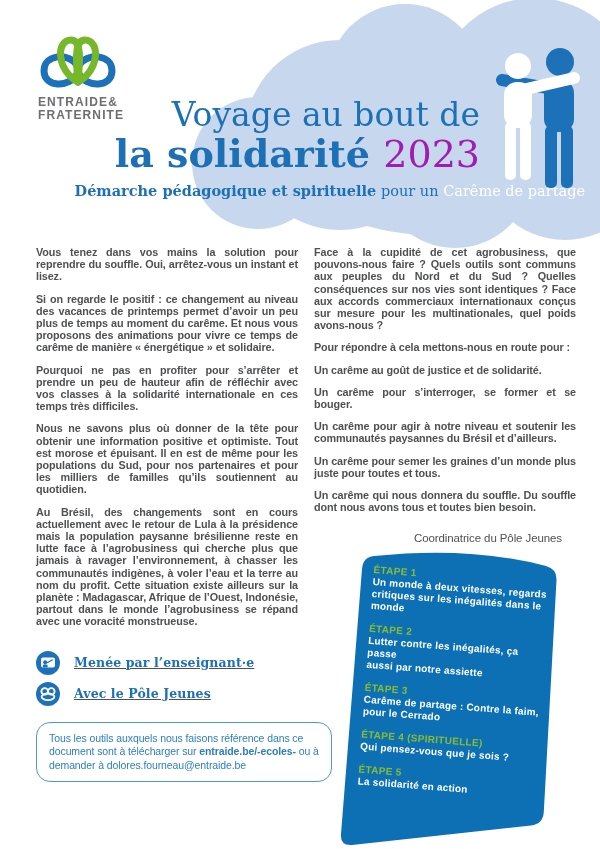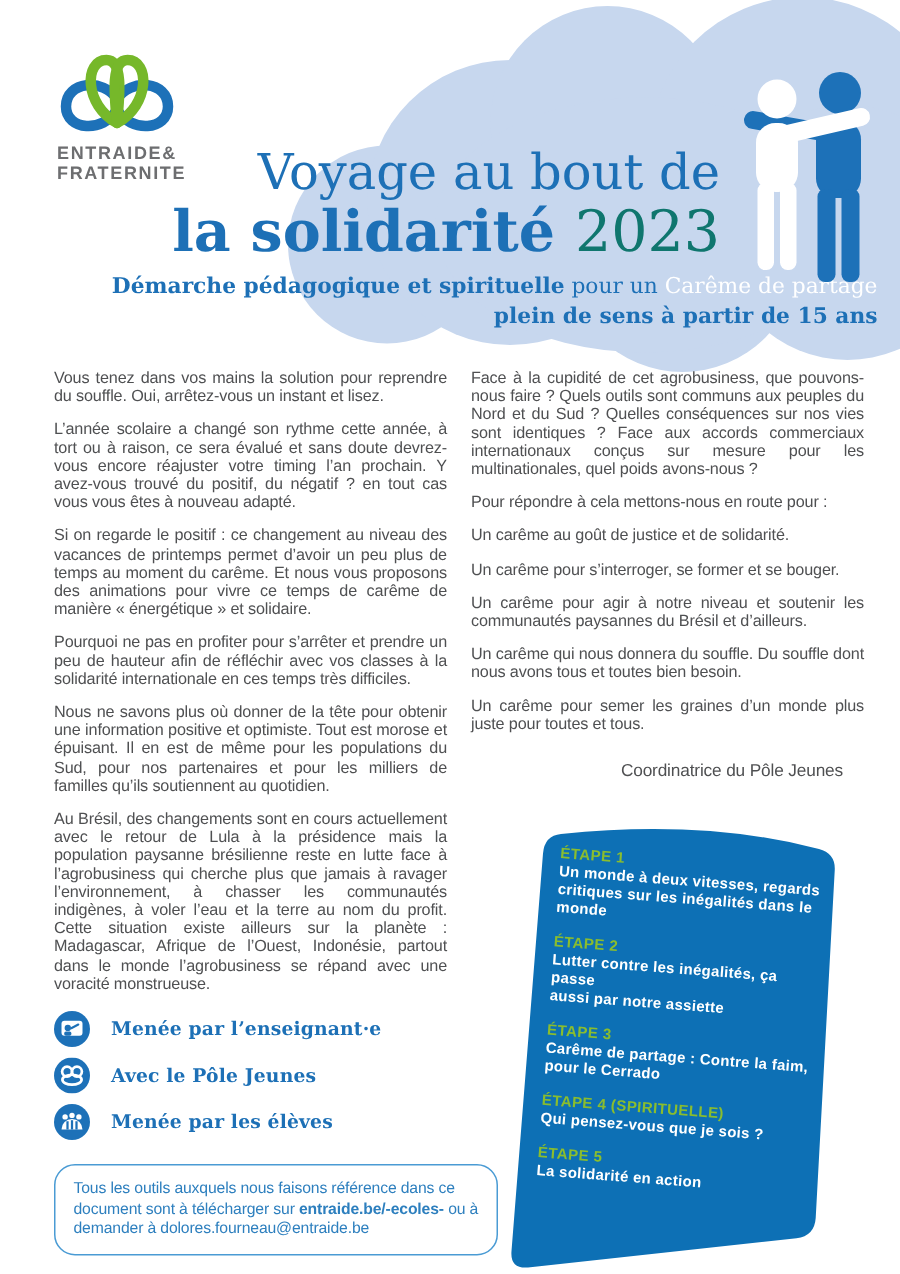"2023" #title-year { color: #0f766e -> #a21caf }
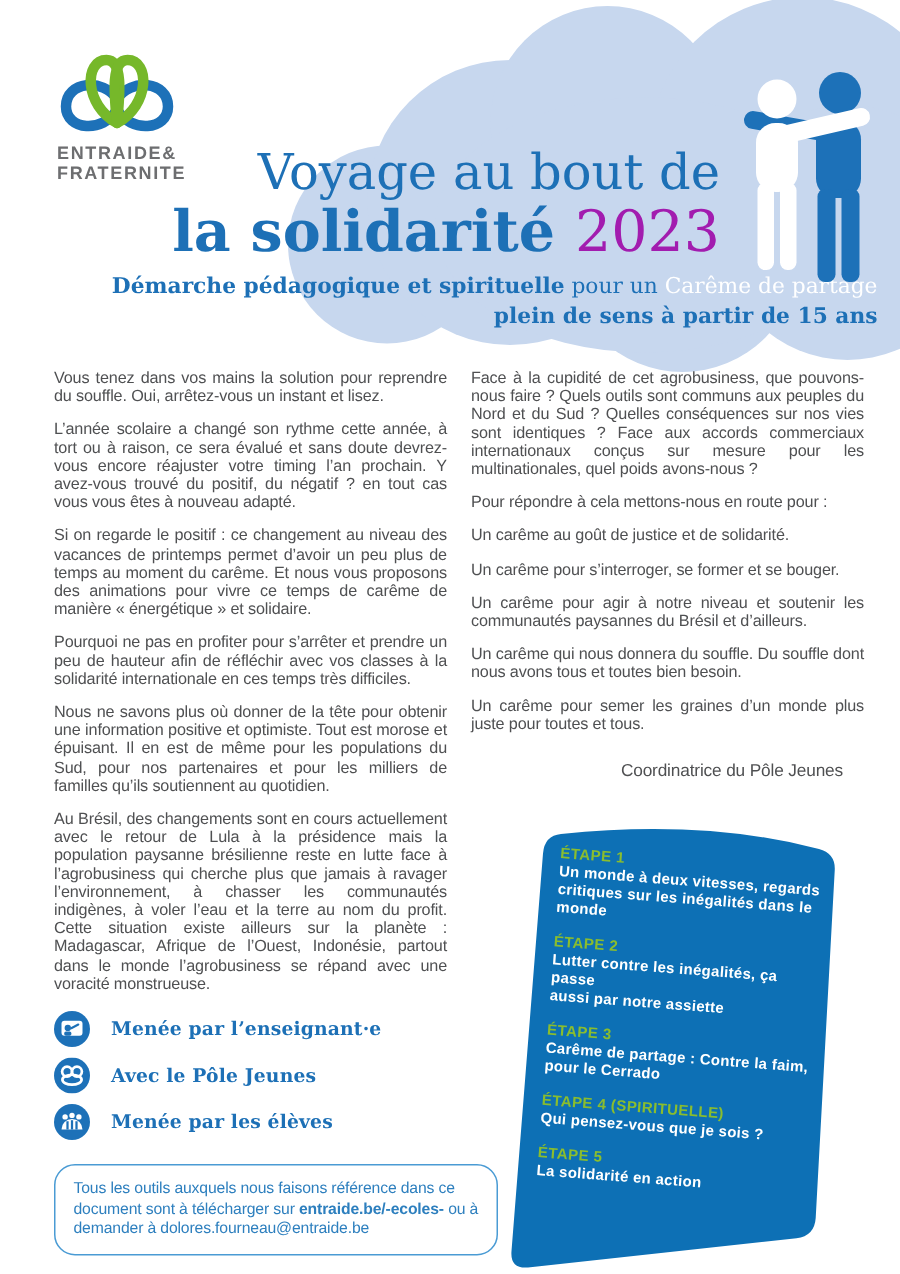"plein de sens à partir" div { html: <div>plein de sens à partir de 15 ans</div> -> none }
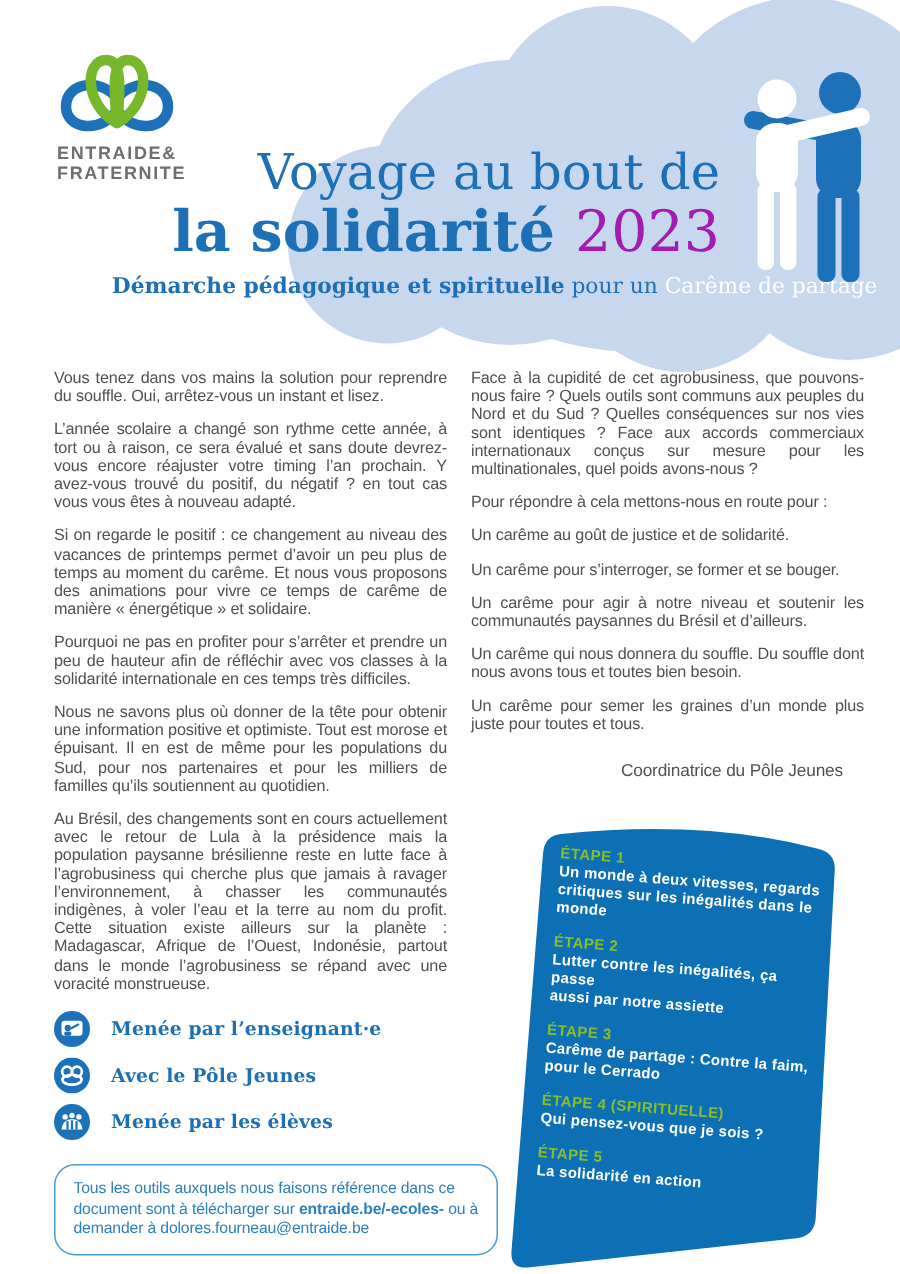"Vous tenez dans vos mains" .col p { font-weight: none -> bold }
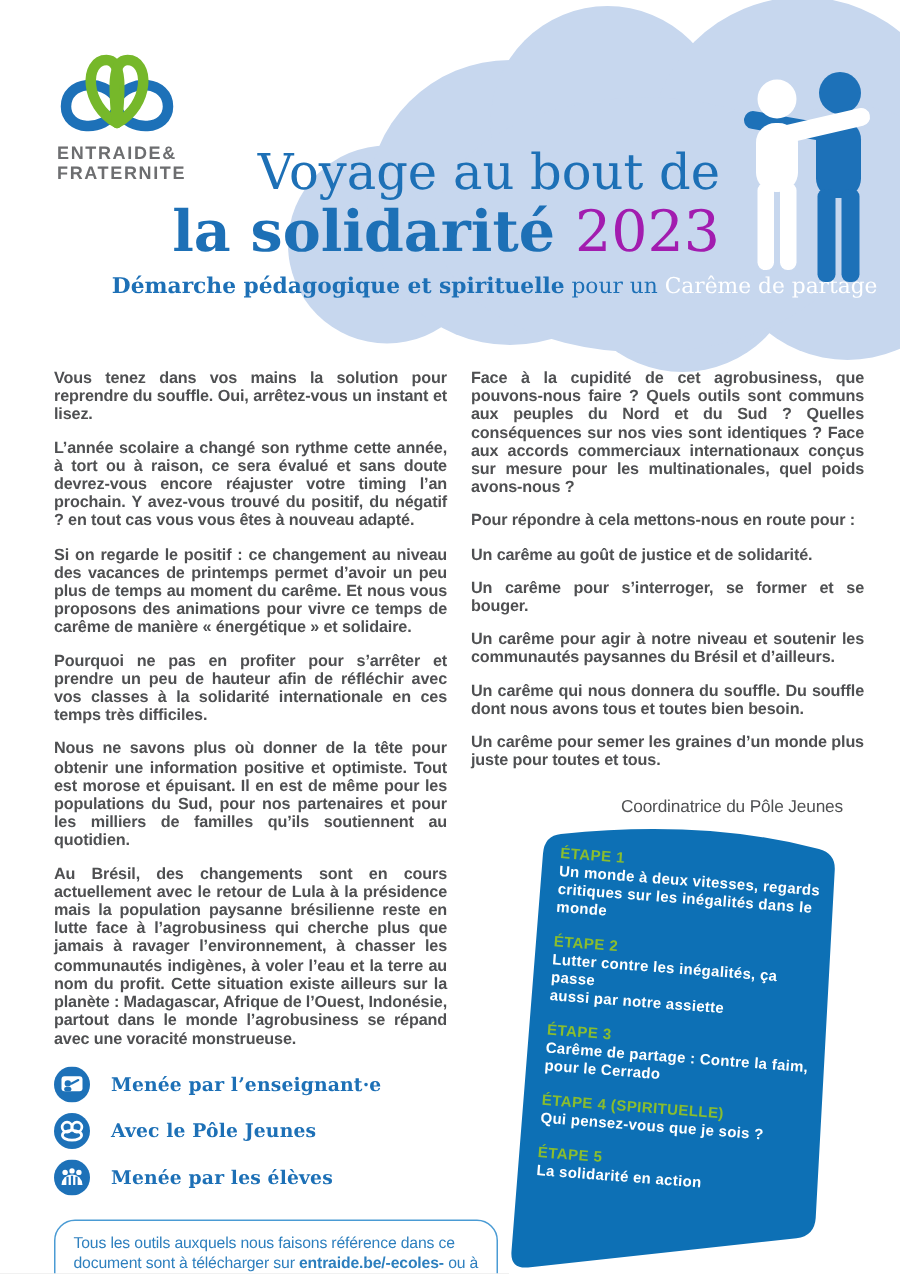"L’année scolaire a changé son" p { html: <p>L’année scolaire a changé son rythme cette année, à tort ou à raison, ce sera évalué et sans doute devrez-vous encore réajuster votre timing l’an prochain. Y avez-vous trouvé du positif, du négatif ? en tout cas vous vous êtes à nouveau adapté.</p> -> none }
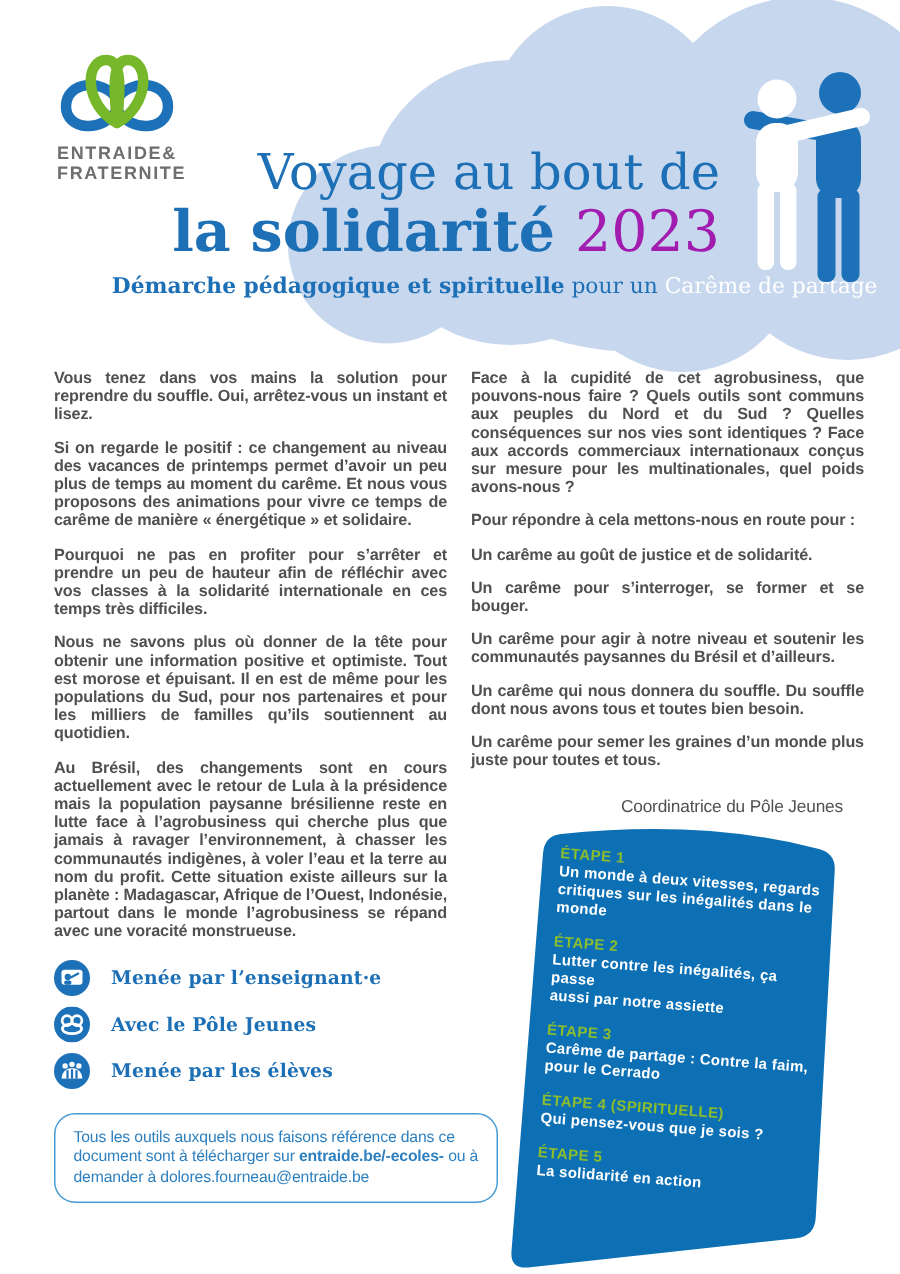"Un carême qui nous donnera" p { order: before "Un carême pour semer les" -> after "Un carême pour semer les" }
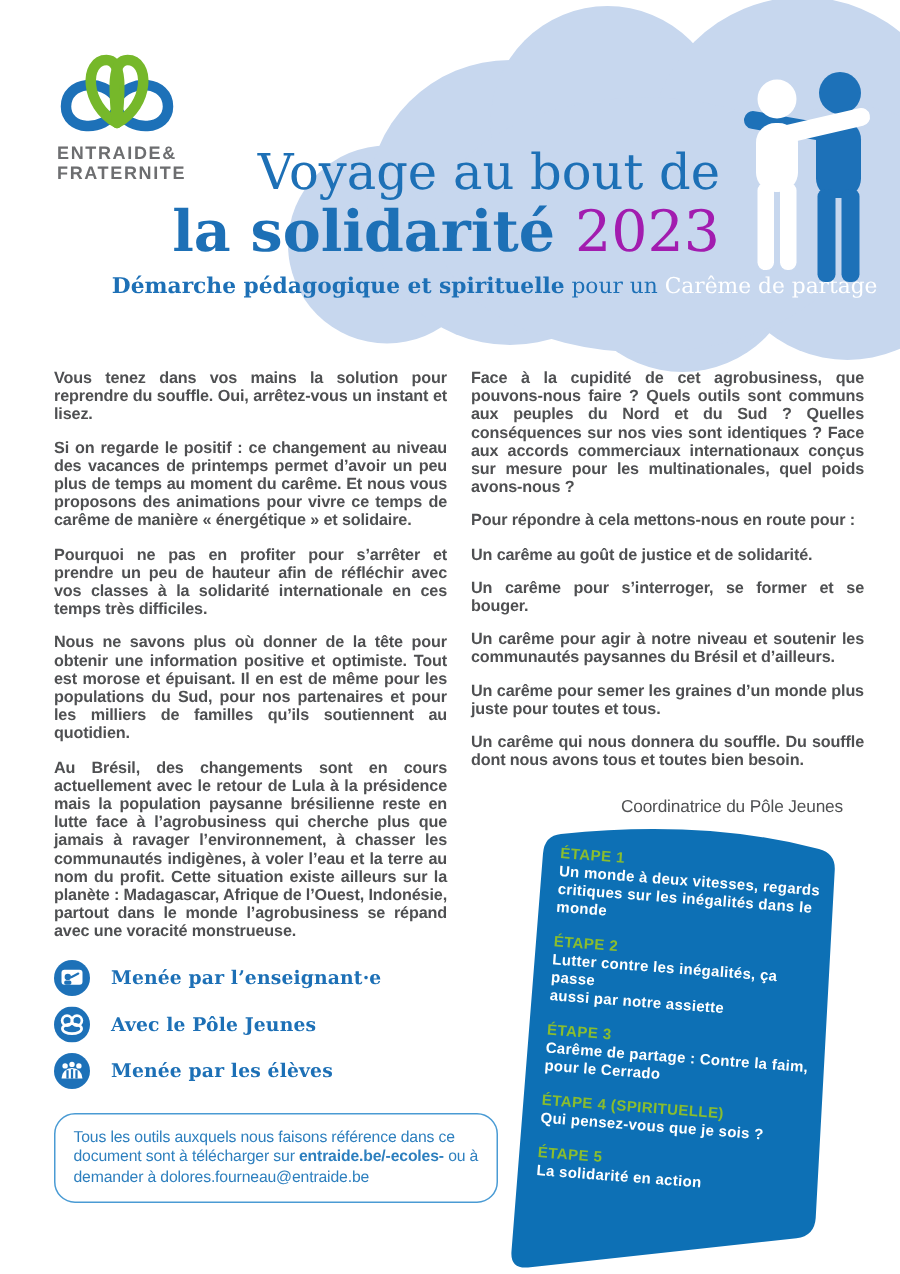"Menée par l’enseignant·e" #legend { margin-top: 12px -> 23px; text-decoration: none -> underline }
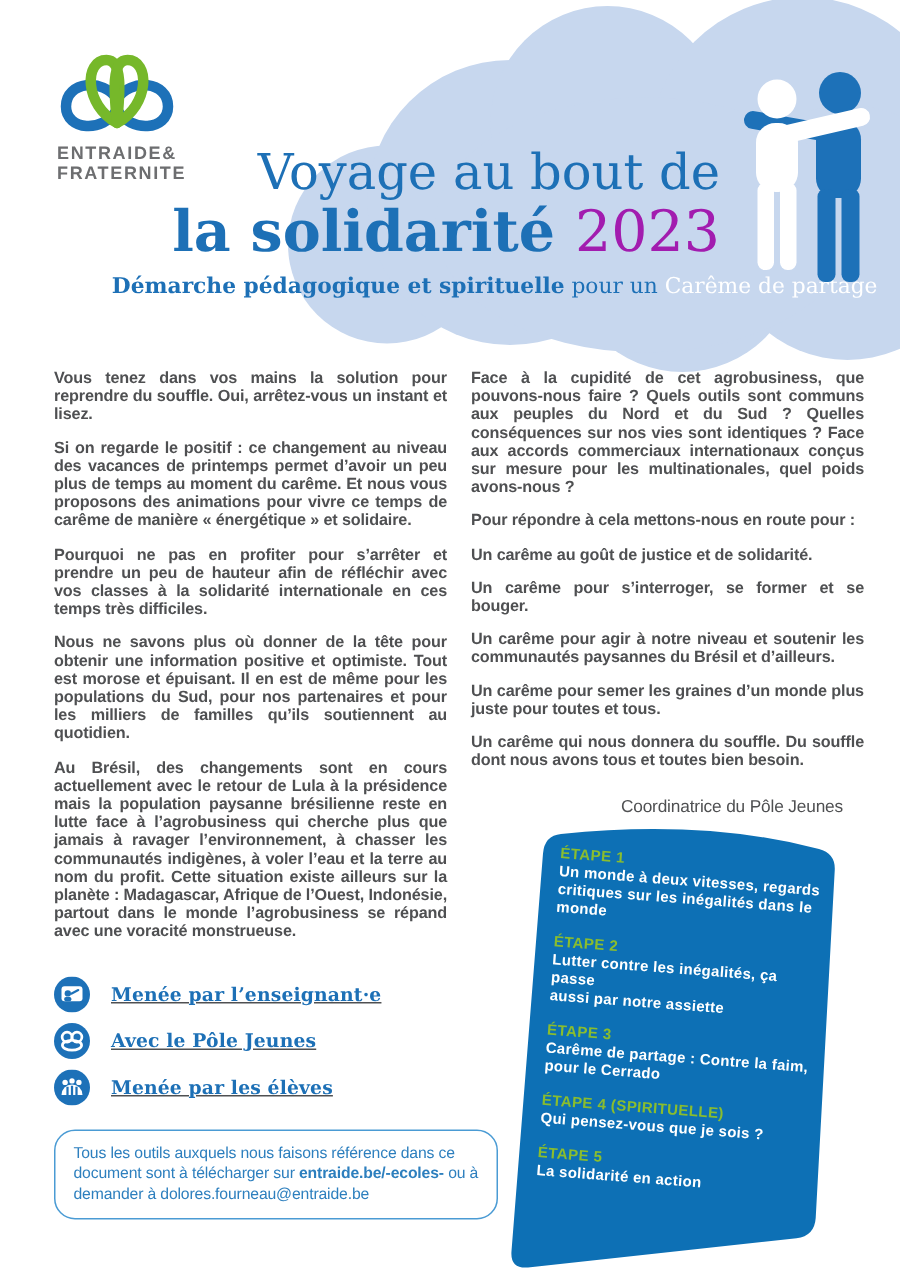"Menée par les élèves" div.legend-row { html: <div> <svg> <circle></circle> <circle></circle> <circle></circle> <circle></circle> <path></path> <g> <line></line> <line></line> <line></line> </g> </svg> <span>Menée par les élèves</span> </div> -> none }
